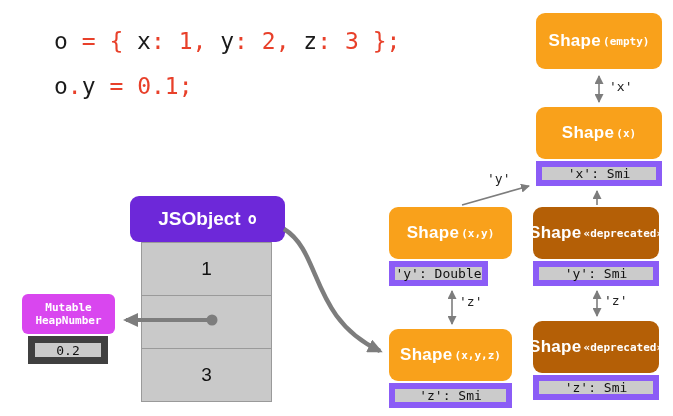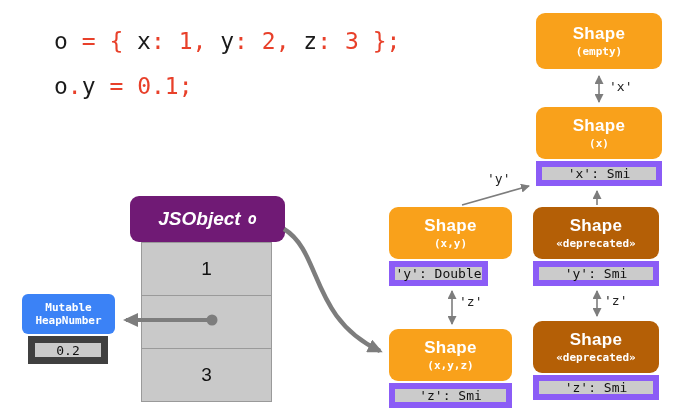"Shape" .shape { flex-direction: column -> none }
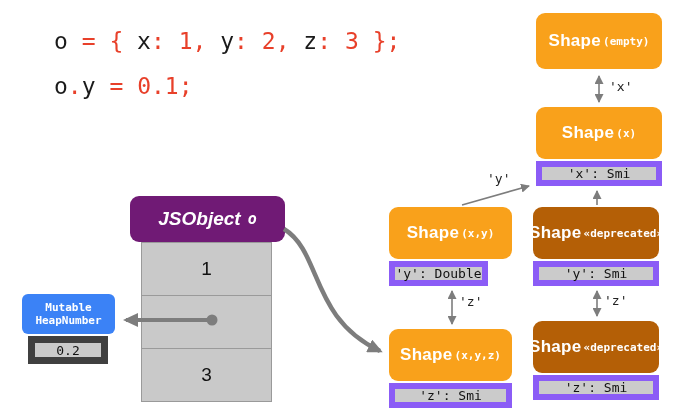"JSObject" div.jsobject { background: #701a75 -> #6d28d9; font-style: italic -> none }
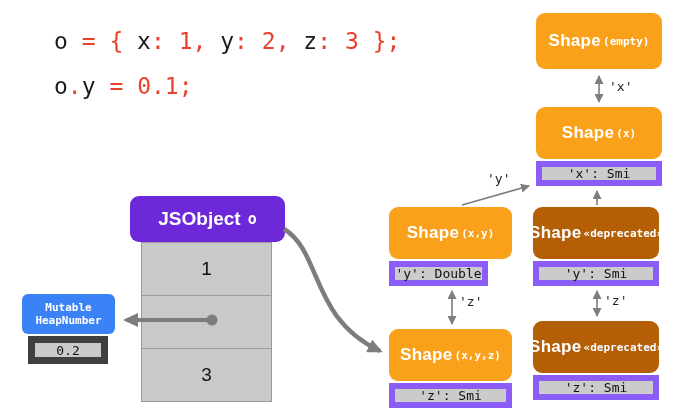"Mutable" div.heapnum { background: #3b82f6 -> #d946ef }
